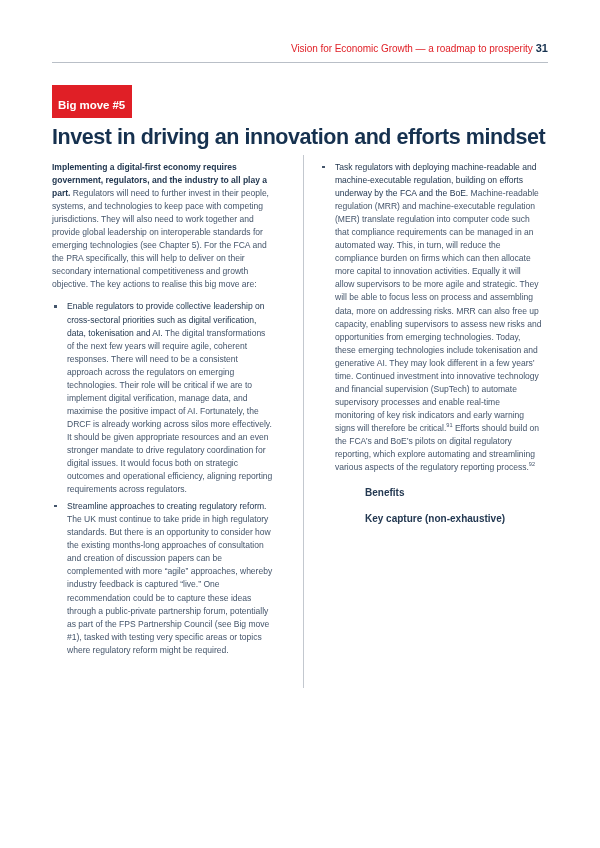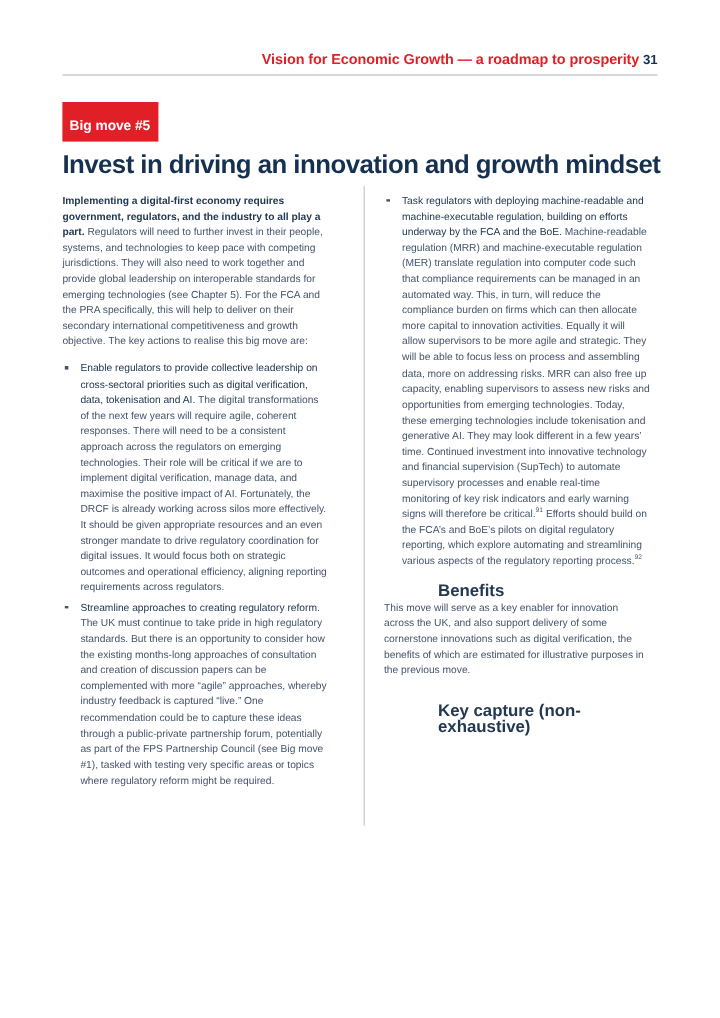"Vision for Economic Growth —" .header-title { font-size: 12px -> 10px; font-weight: bold -> normal }
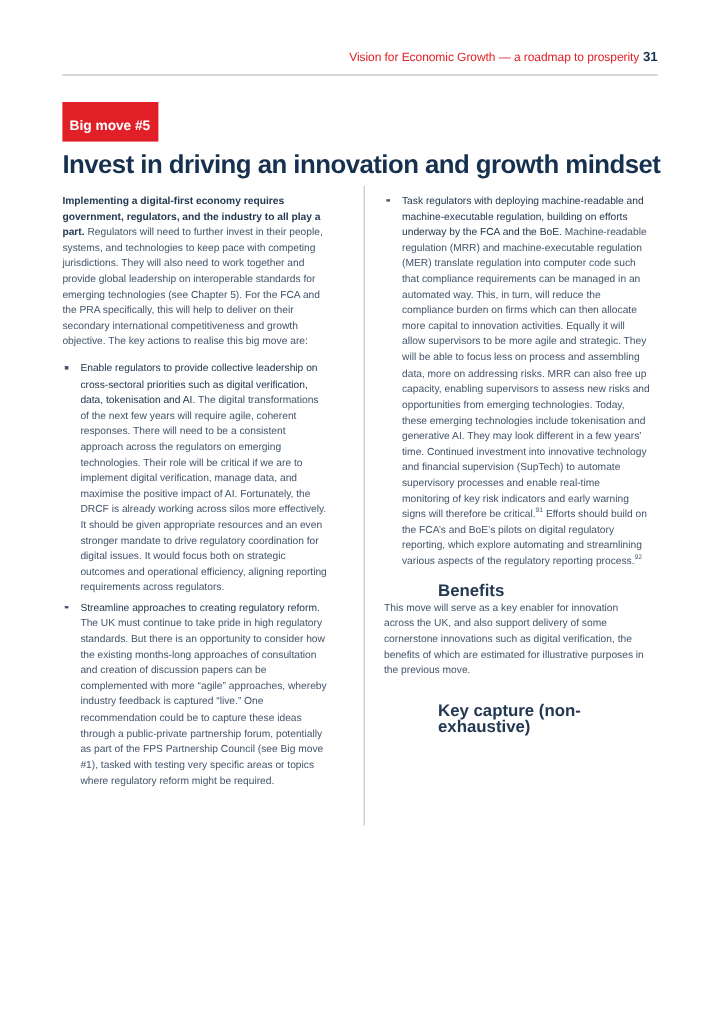"Invest in driving an innovation" h1.heading { text: growth -> efforts }
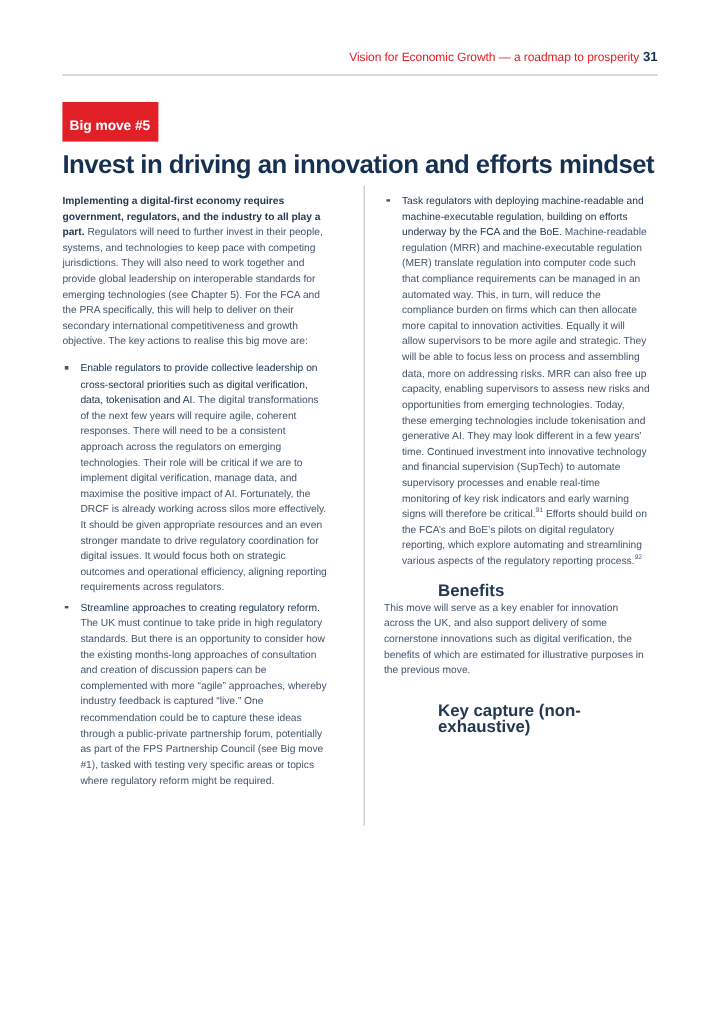"Benefits" .subhead { font-size: 14px -> 10px }
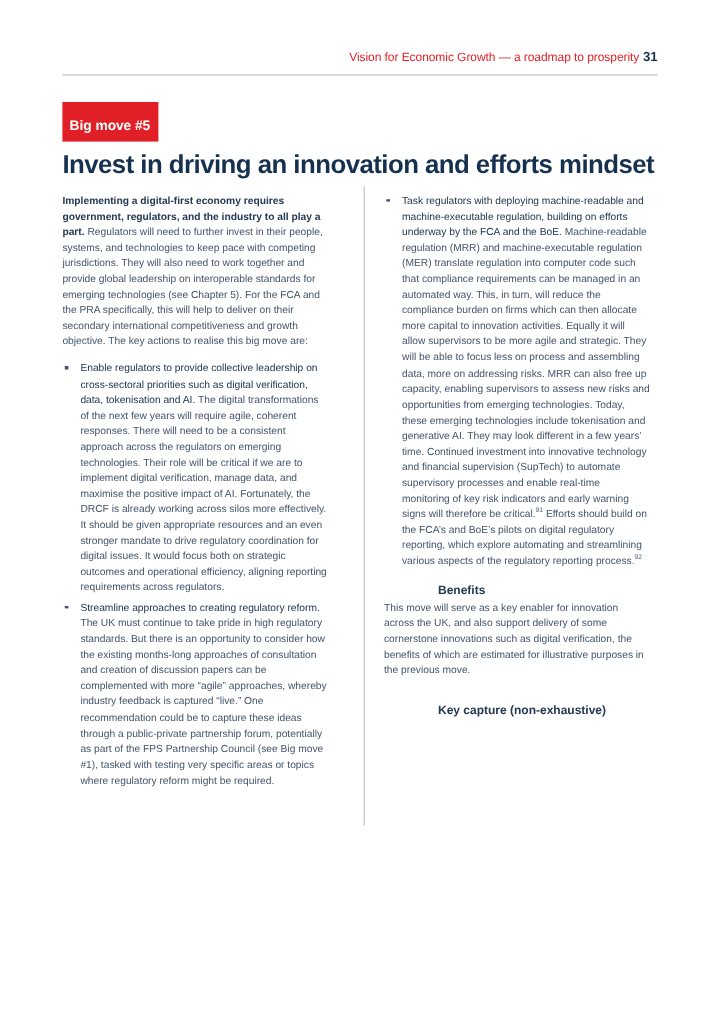"This move will serve as" p.body { html: <p>This move will serve as a key enabler for innovation across the UK, and also support delivery of some cornerstone innovations such as digital verification, the benefits of which are estimated for illustrative purposes in the previous move.</p> -> none }
